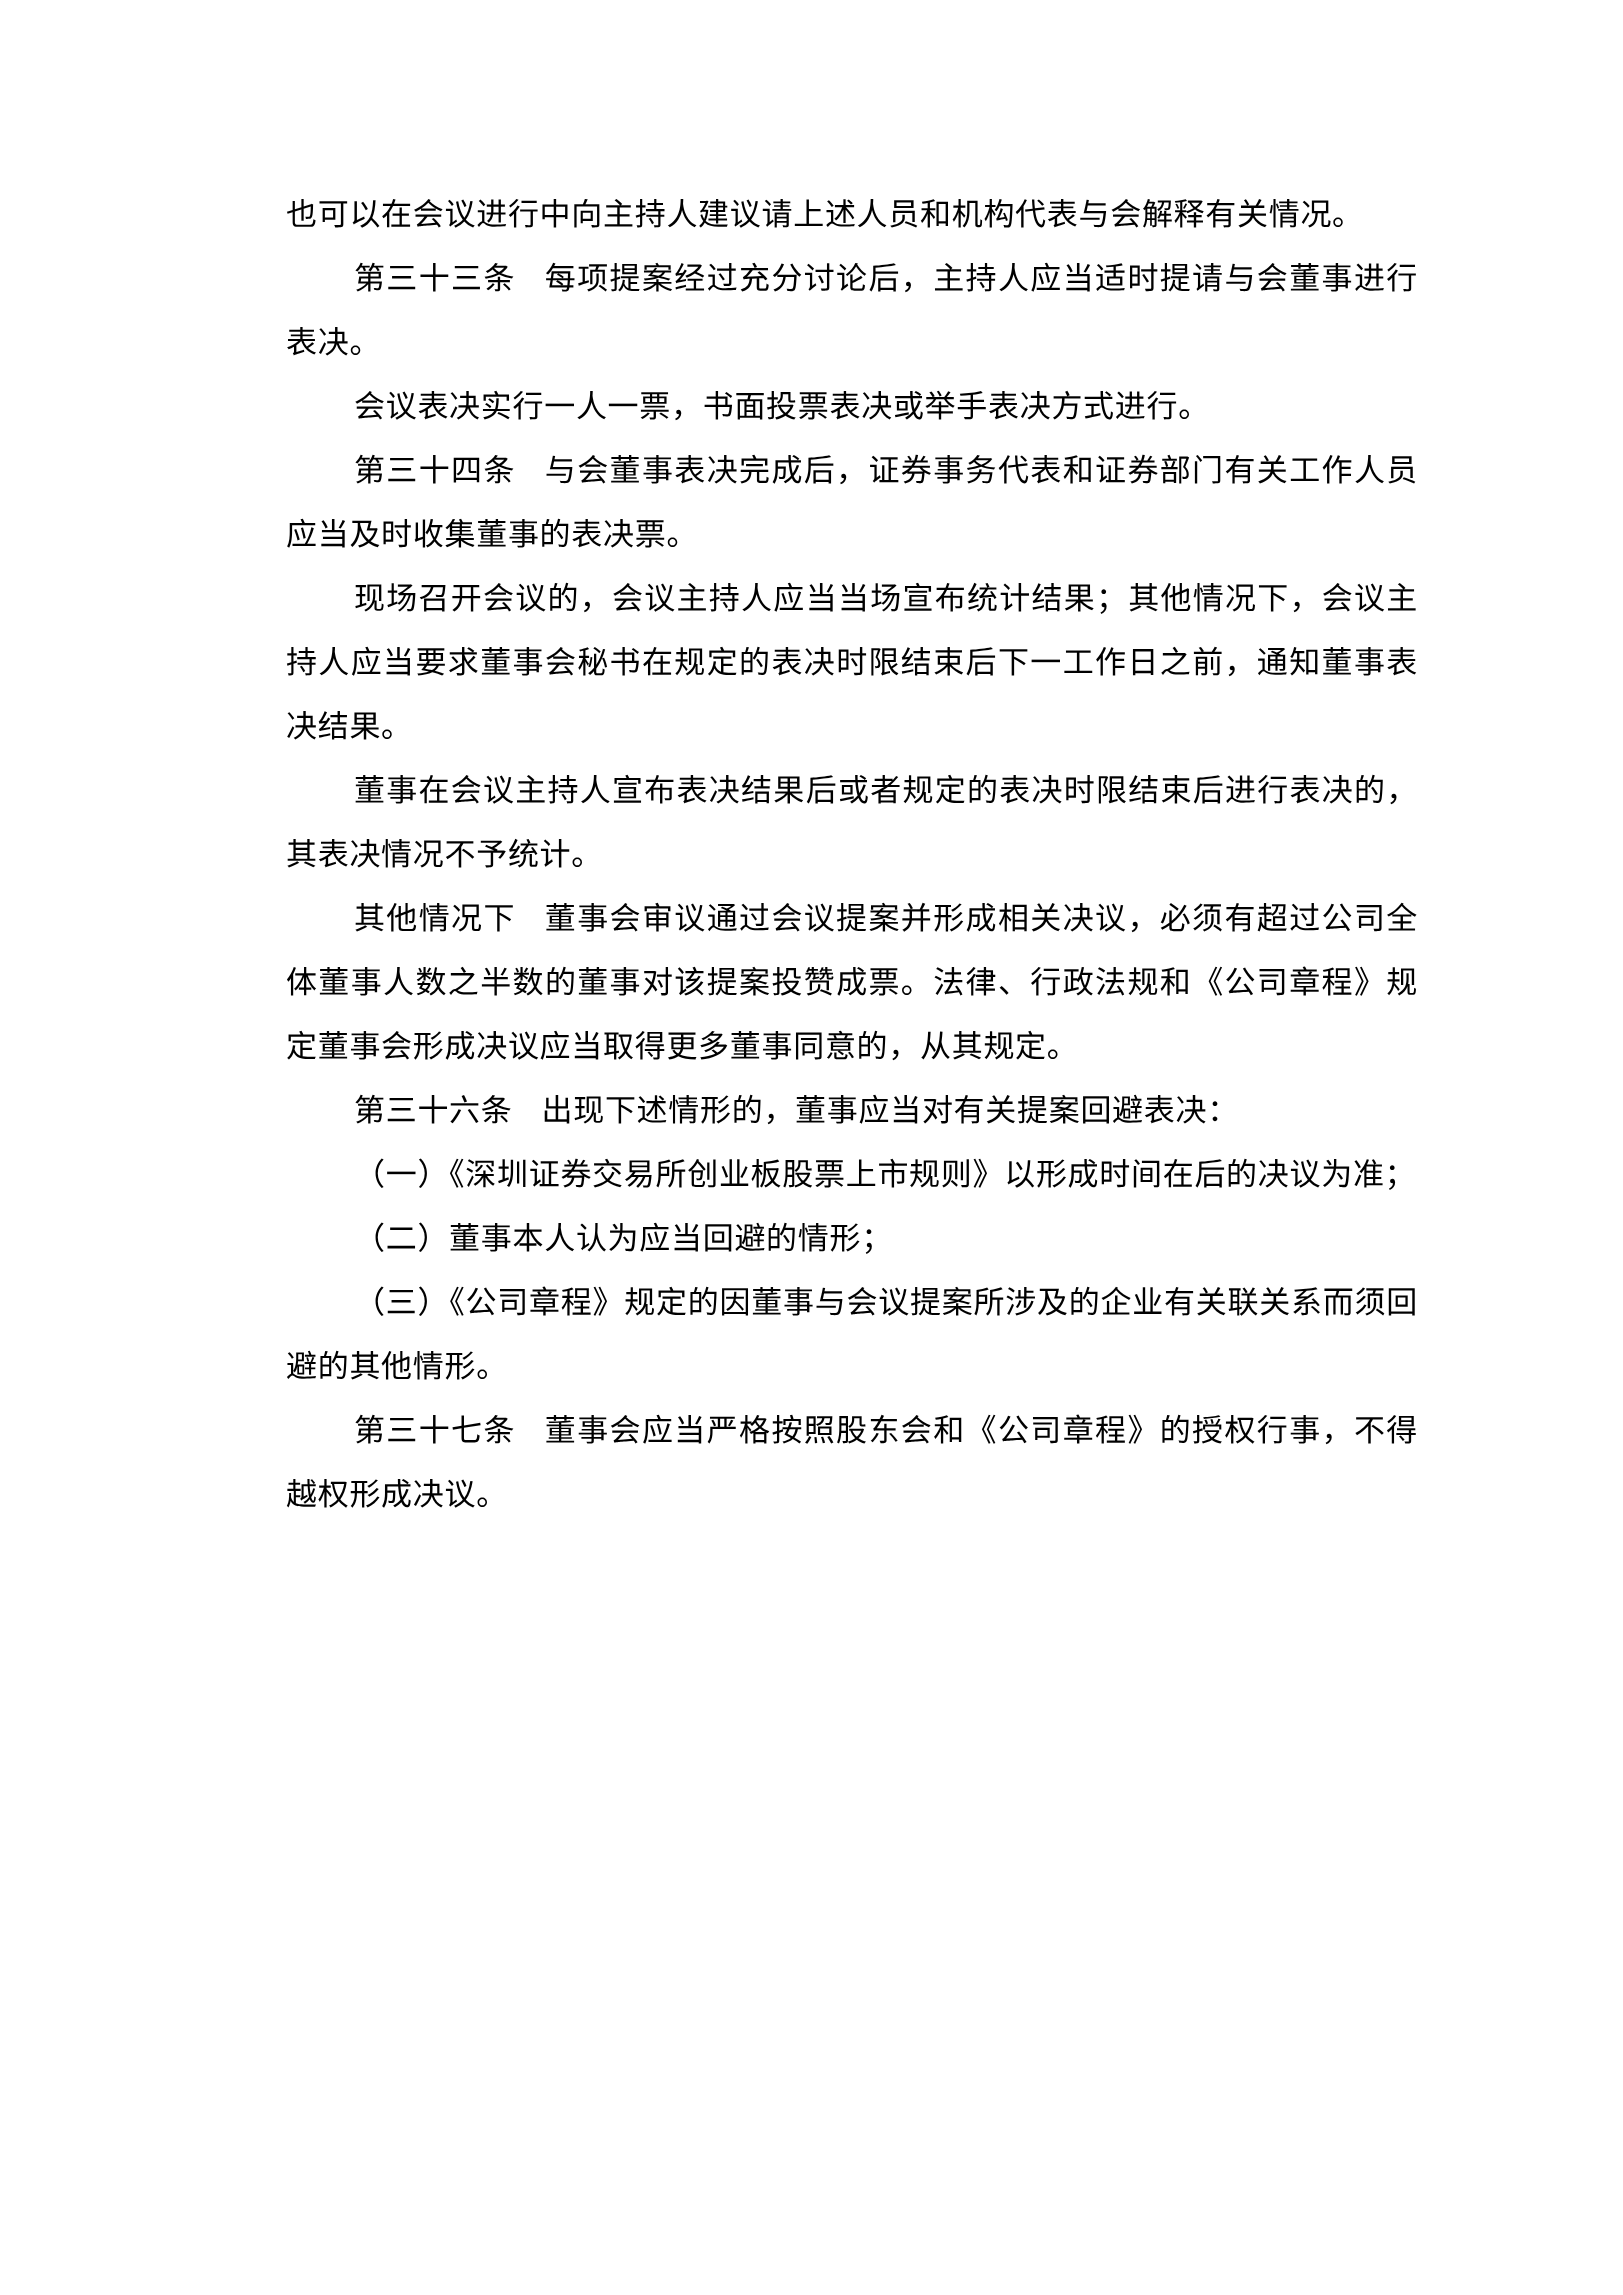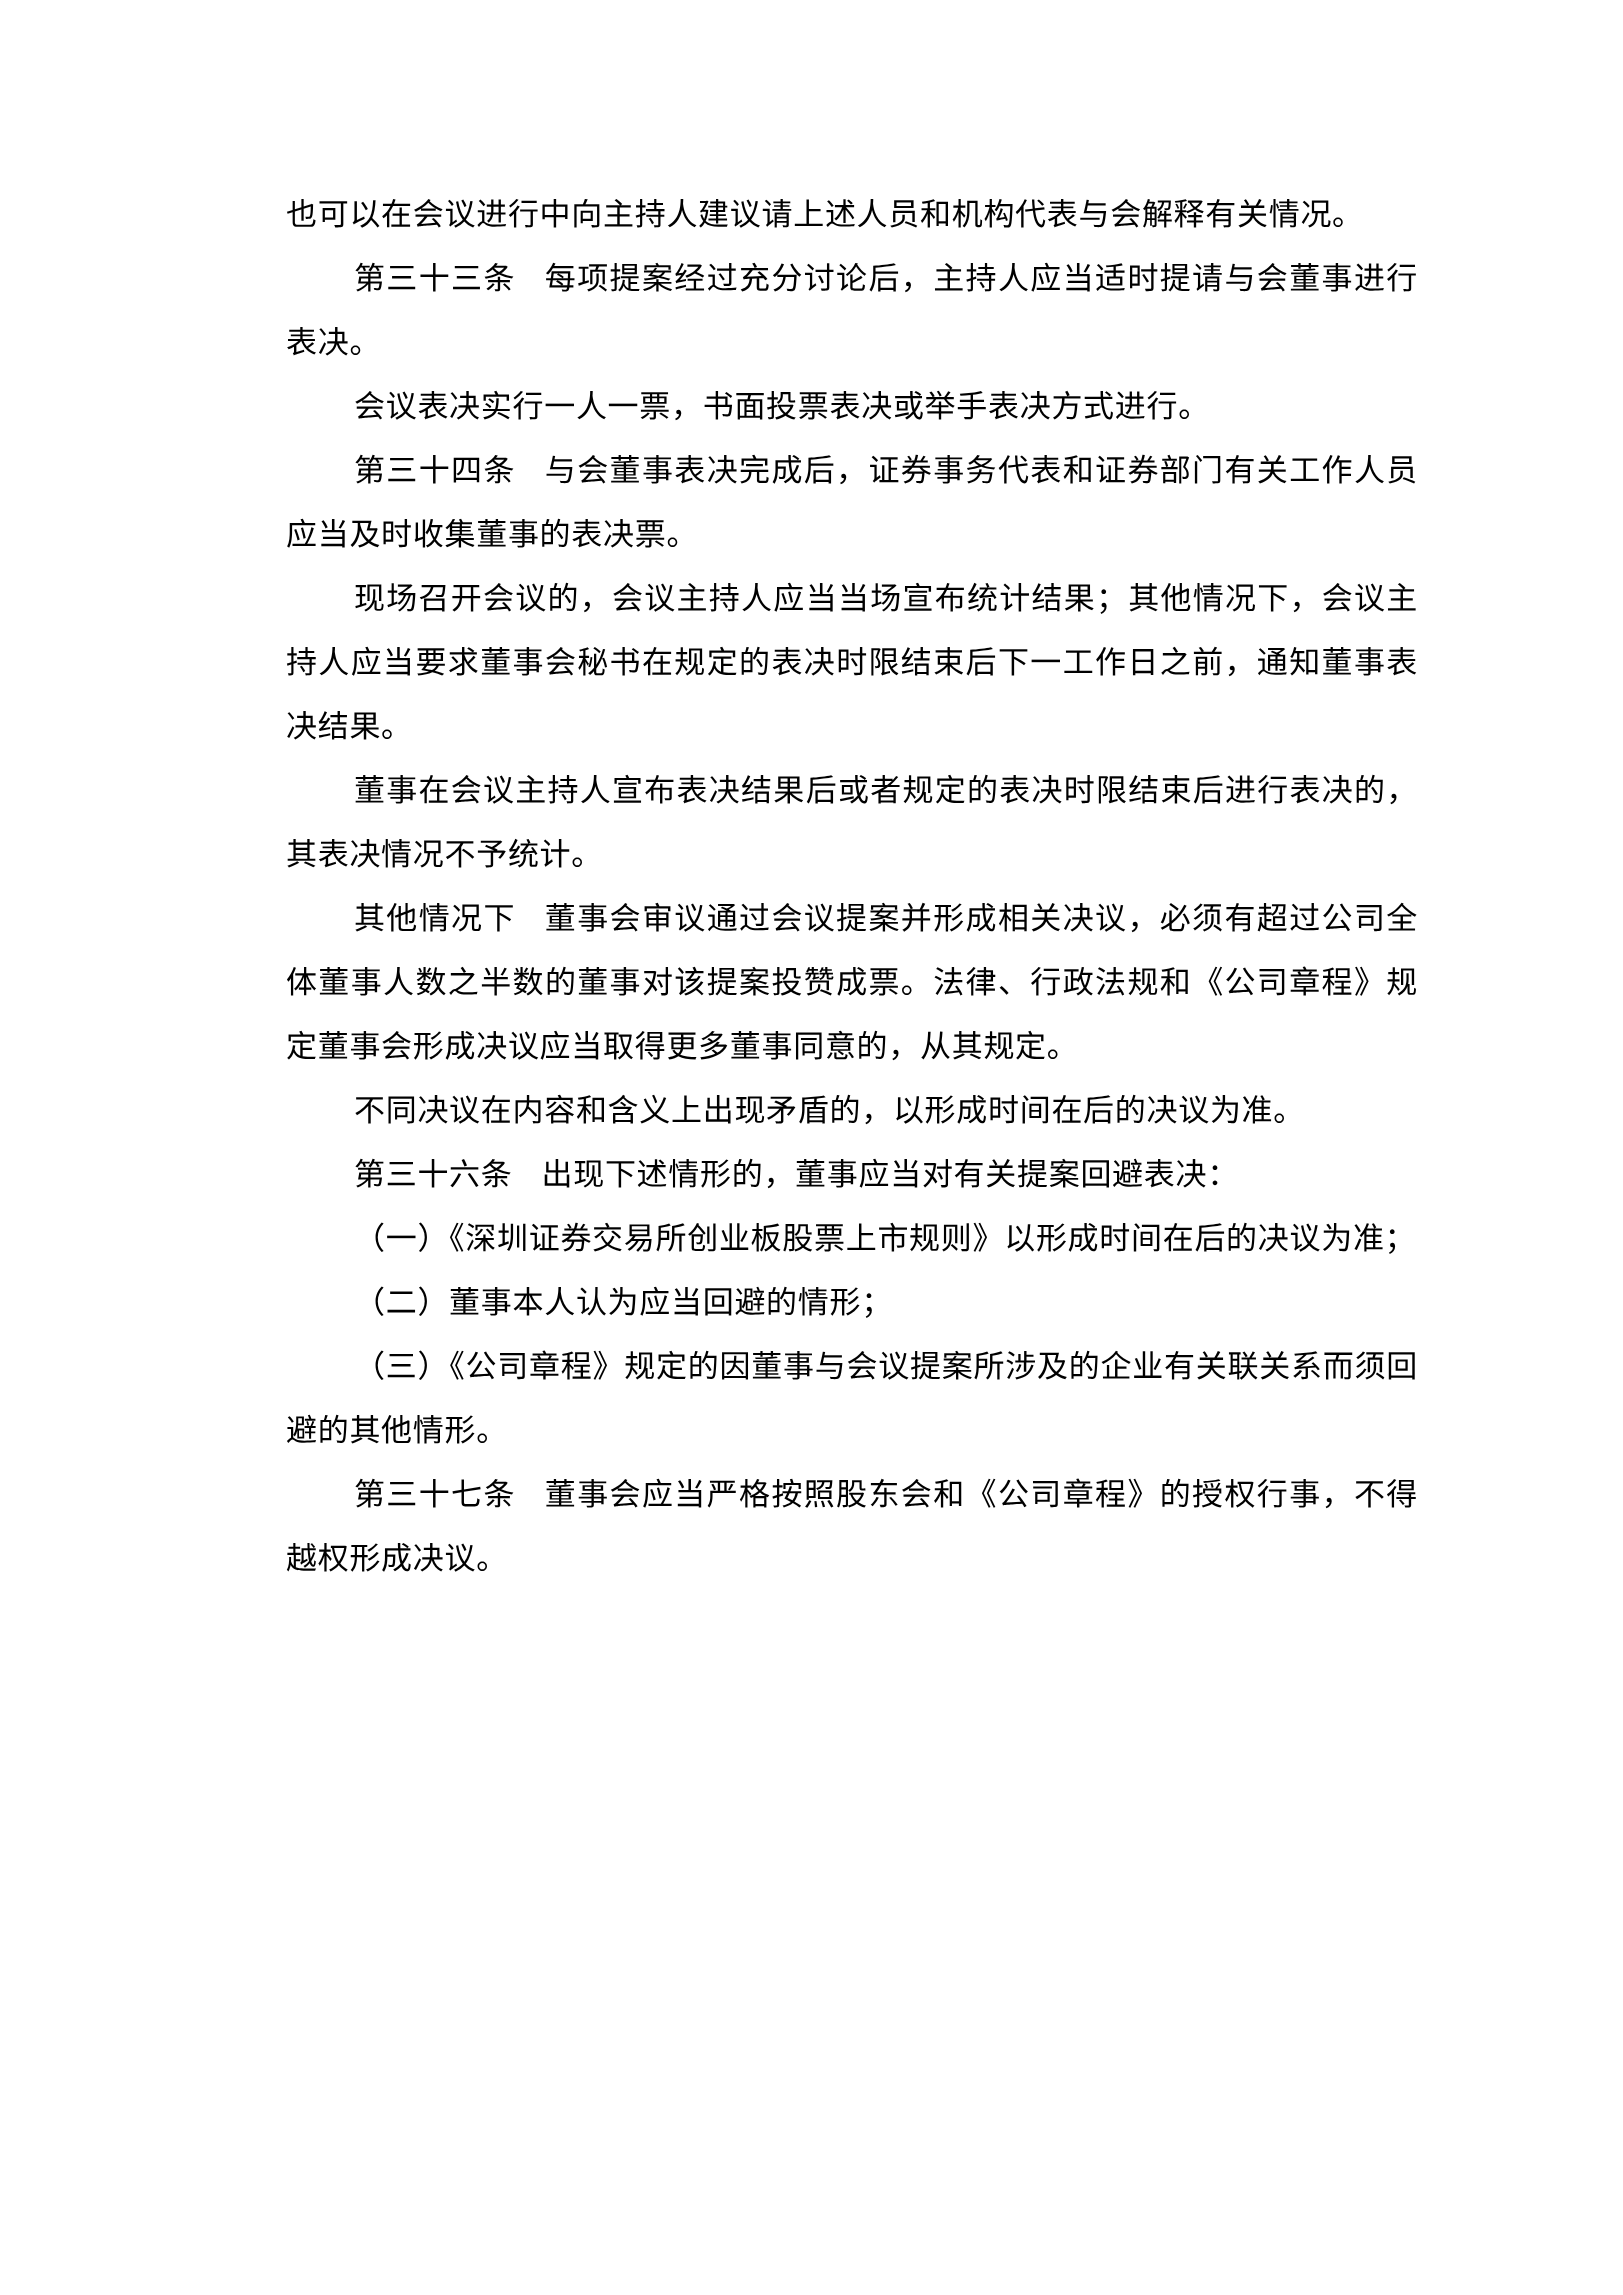"不同决议在内容和含义上出现矛盾的，以形成时间在后的决议为准。" p.indent { html: <p><span>不同决议在内容和含义上出现矛盾的，以形成时间在后的决议为准。</span></p> -> none }
